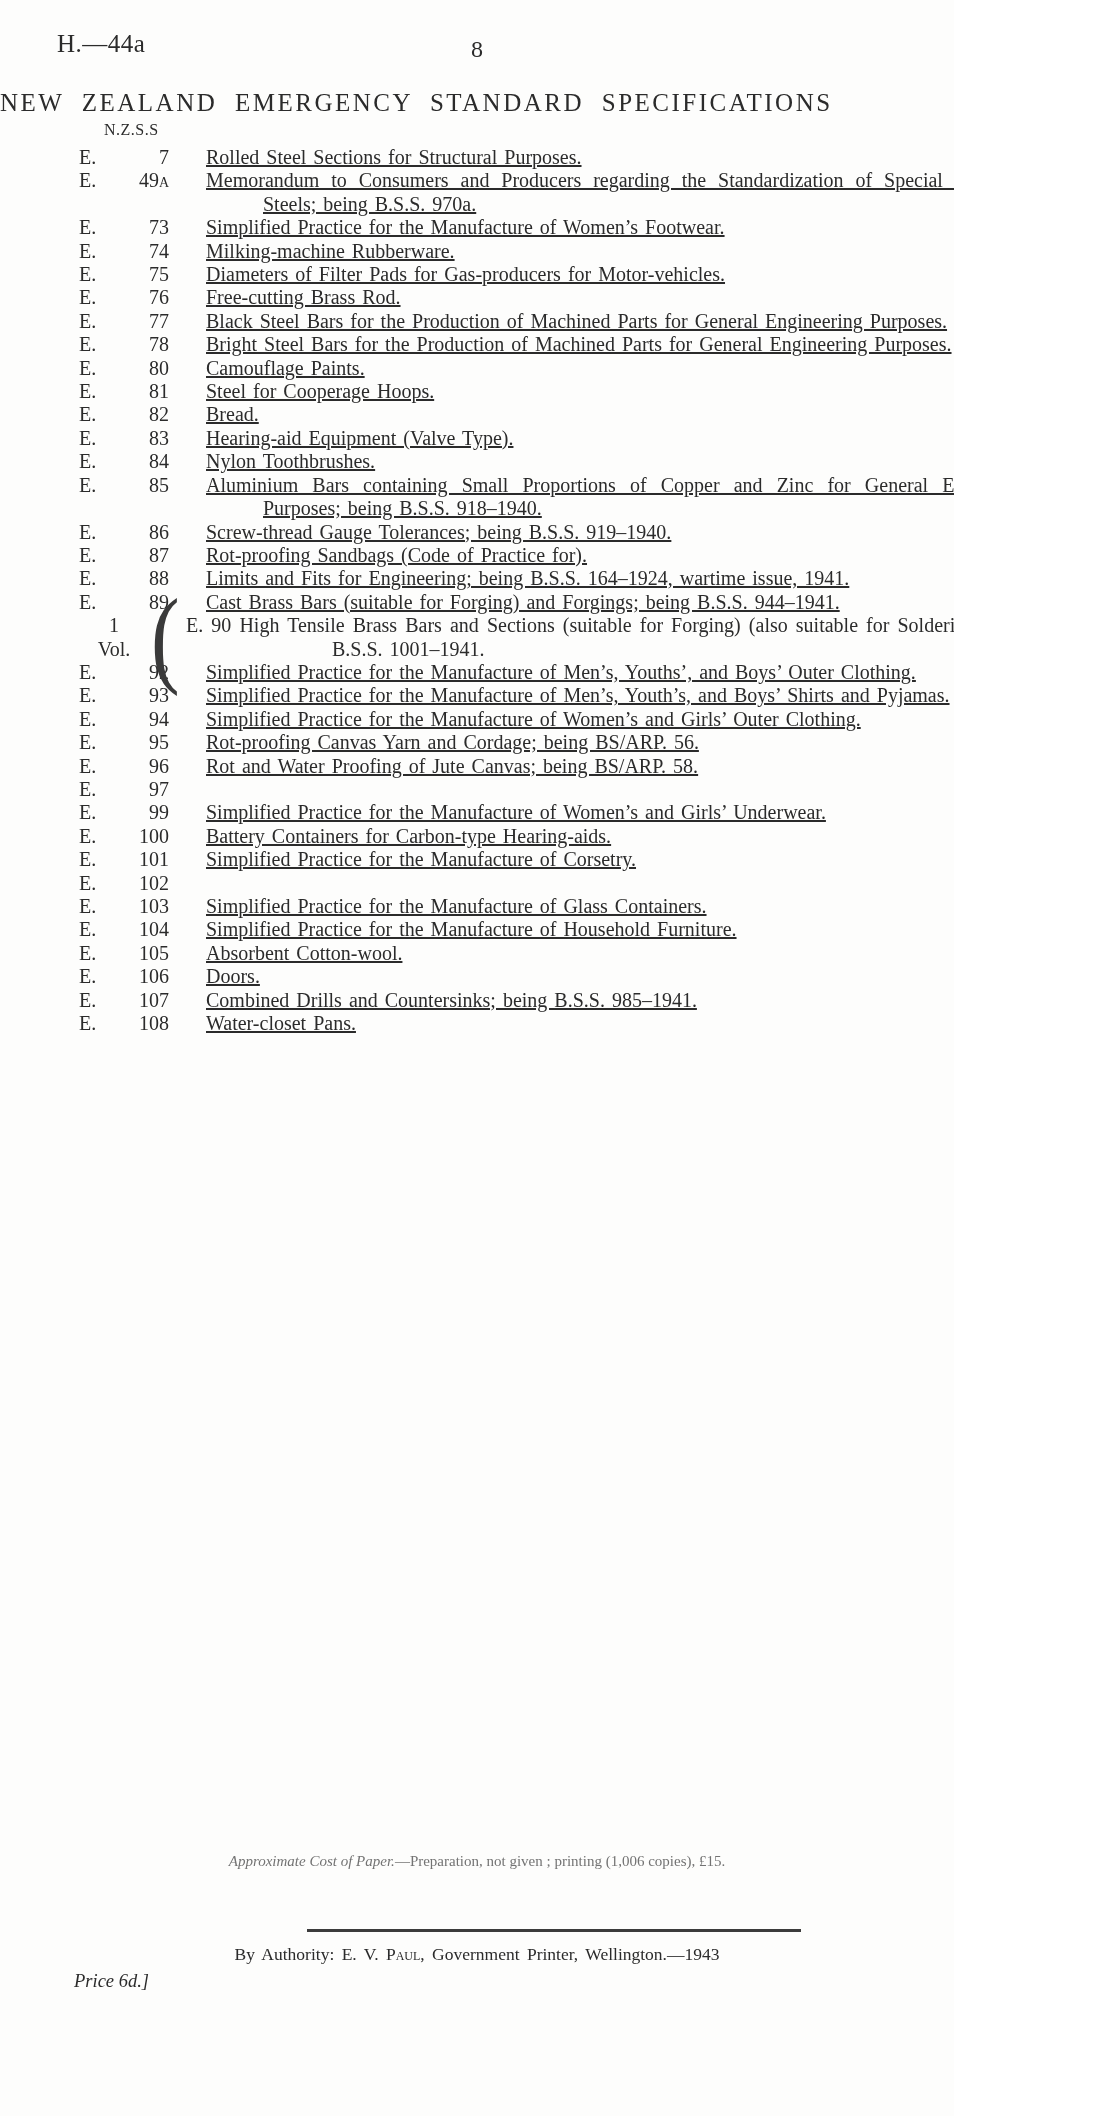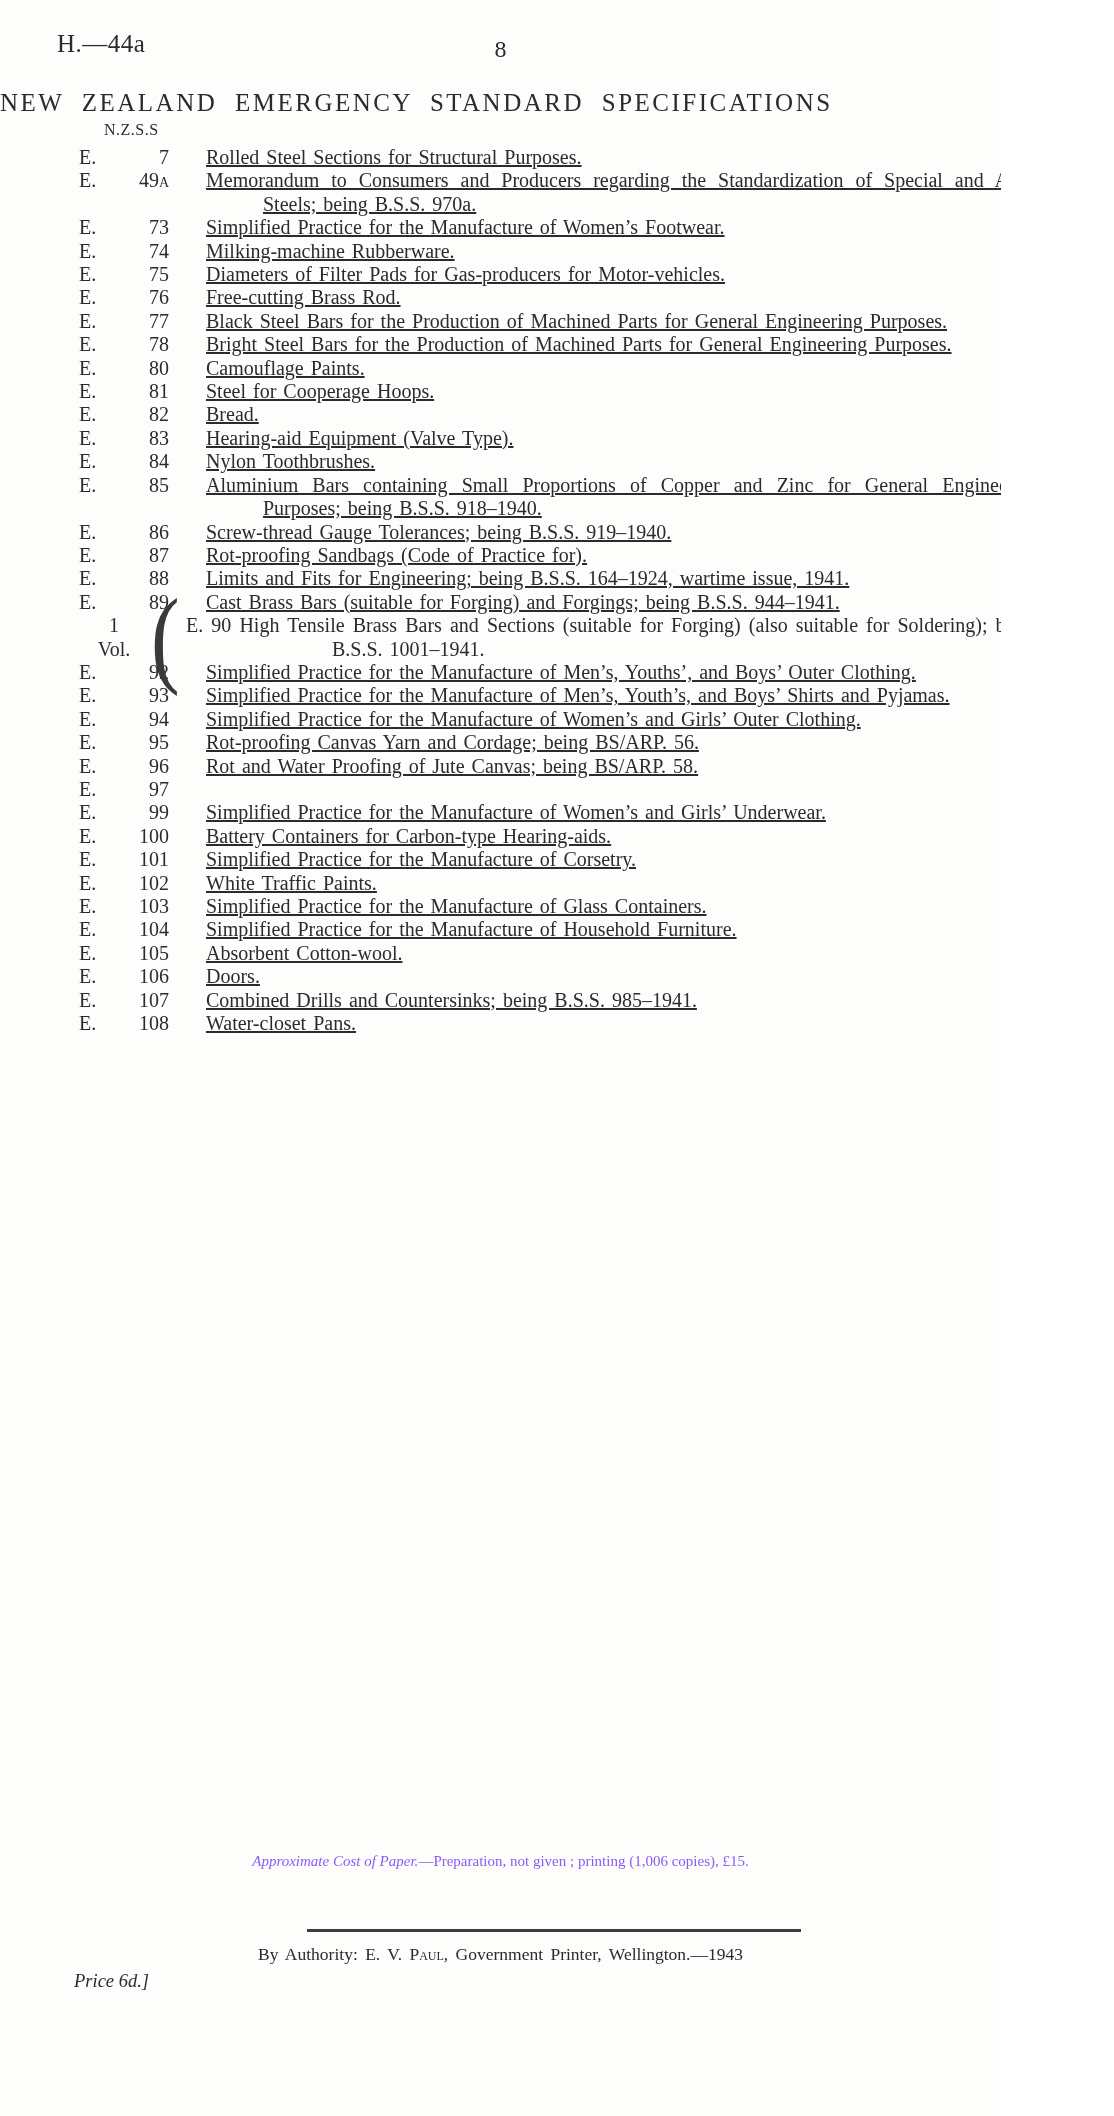"H.—44a" .page { padding-left: 47px -> none }
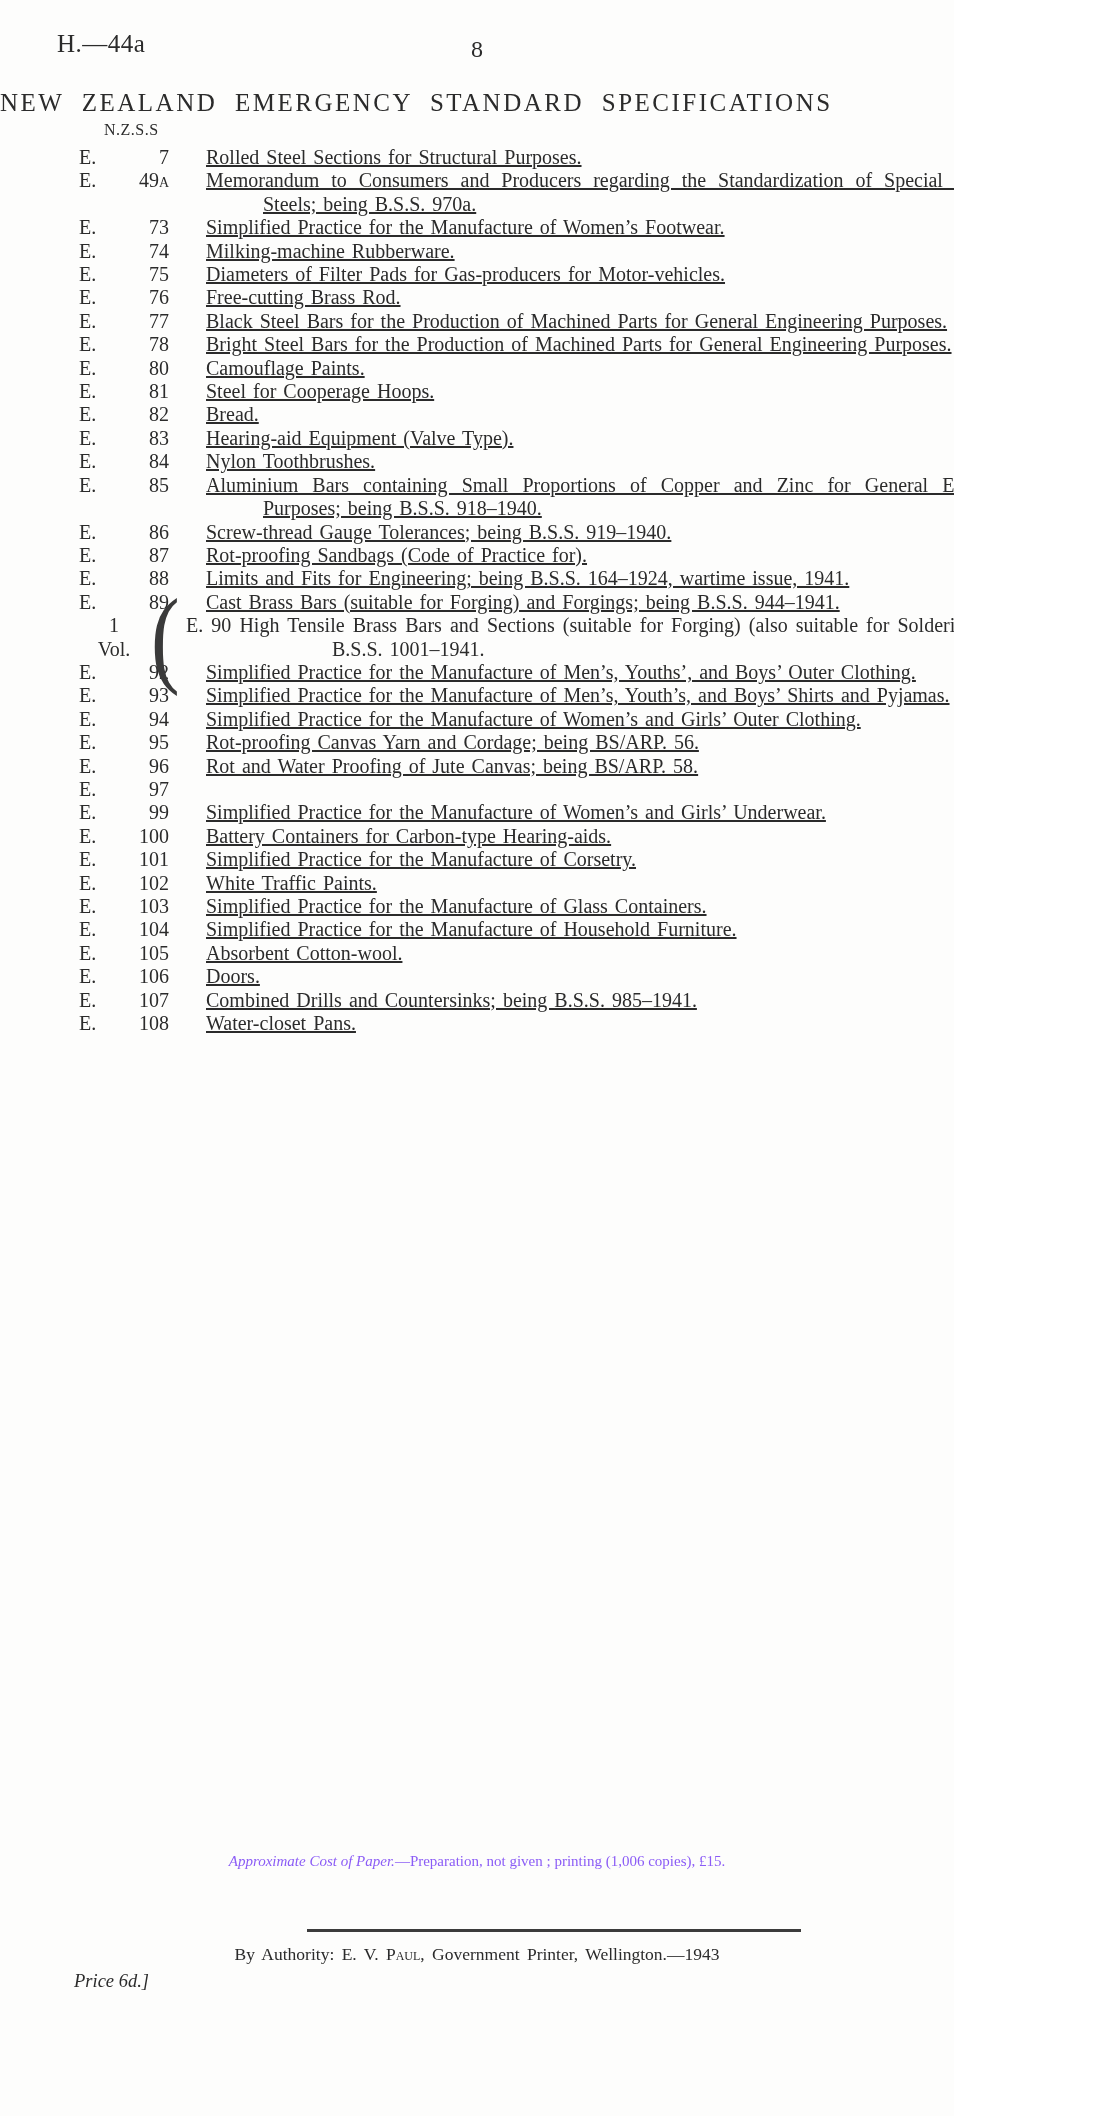"White Traffic Paints." p.spec-text { html: <p>White Traffic Paints.</p> -> none }
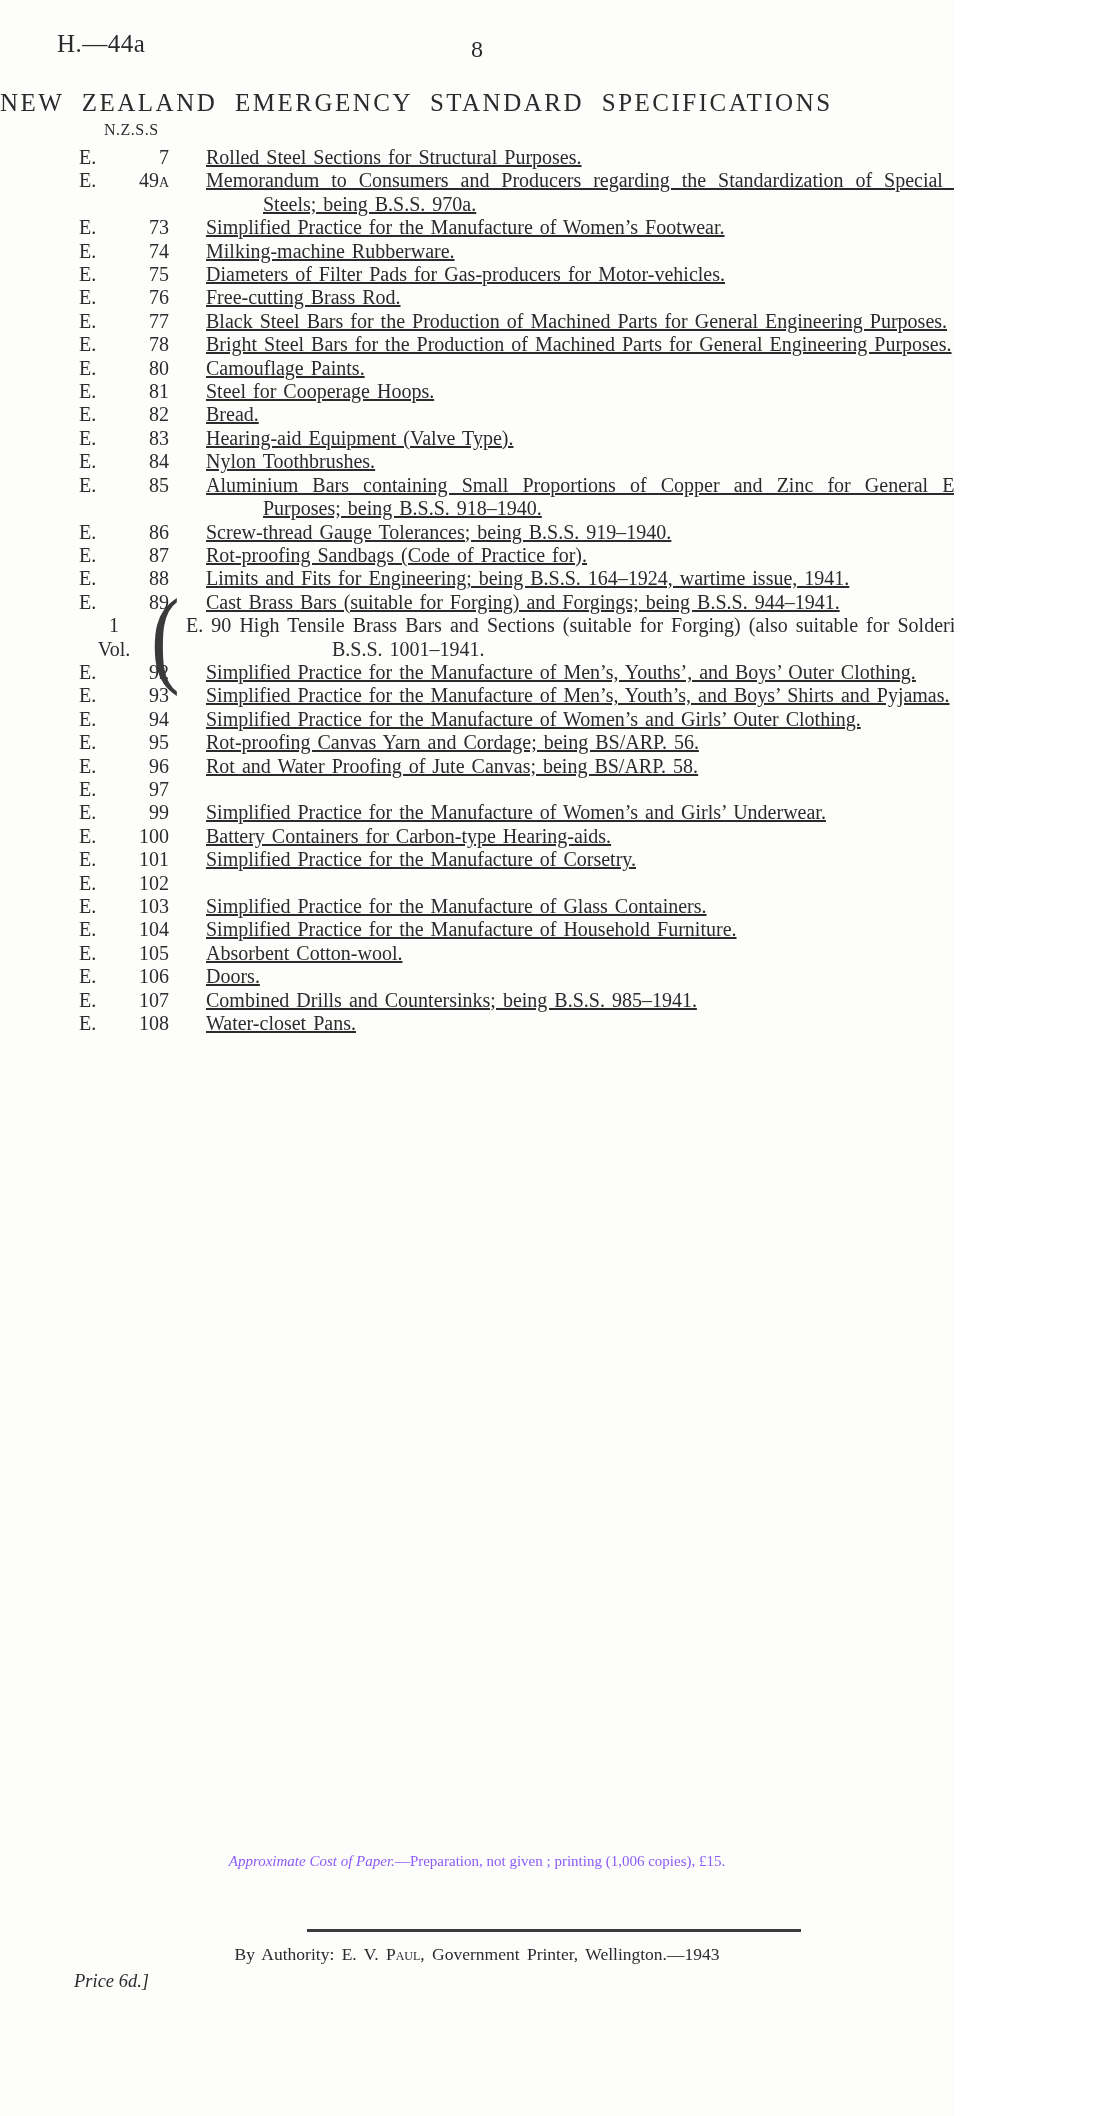"Approximate Cost of Paper.—Preparation," .cost-line { color: #8b5cf6 -> #737373 }
